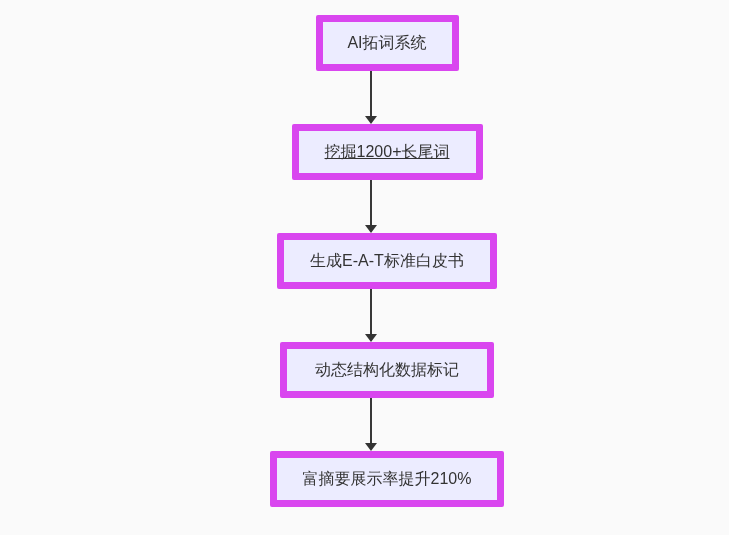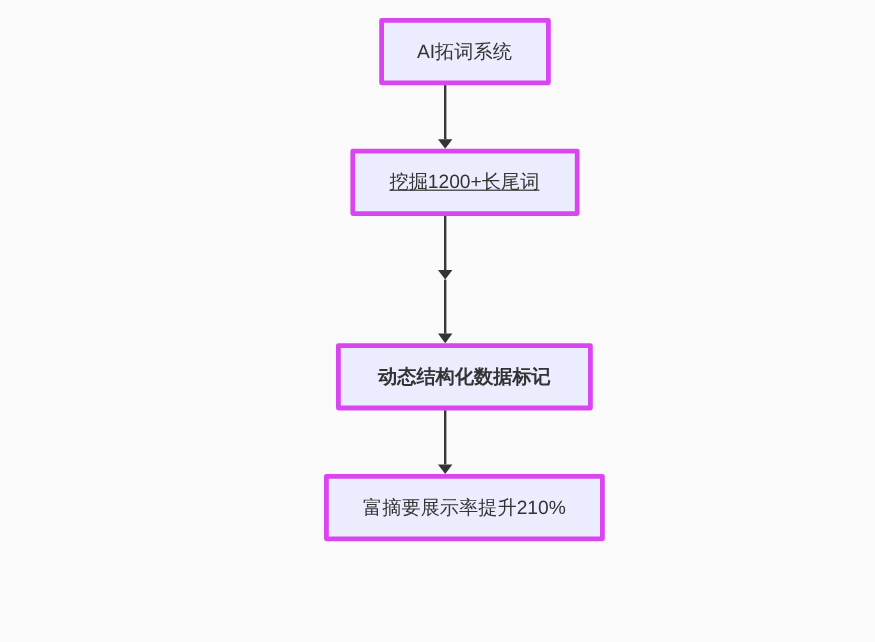"AI拓词系统" .node { border: 4px solid #d946ef -> 7px solid #d946ef }
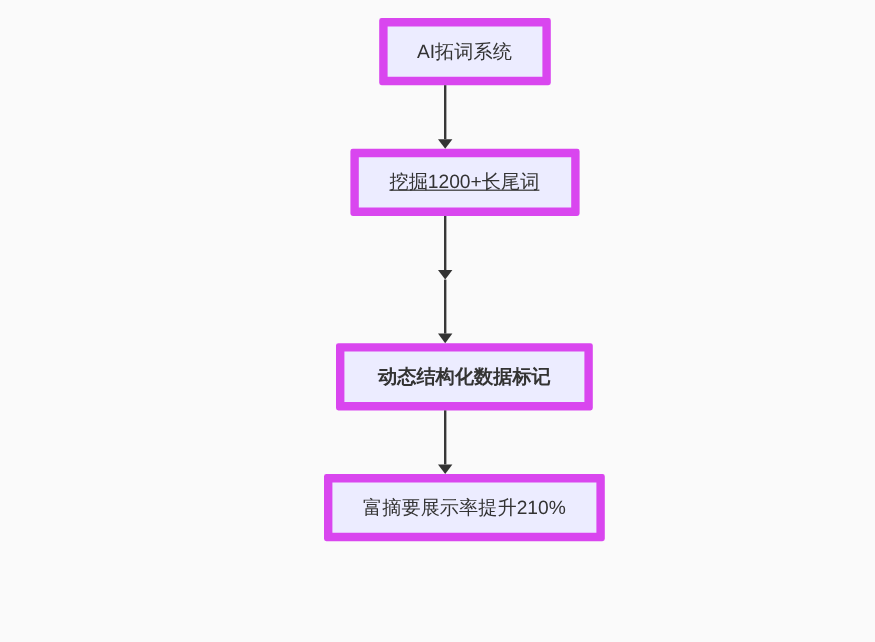"生成E-A-T标准白皮书" div.node { html: none -> <div> <span>生成E-A-T标准白皮书</span> </div> }
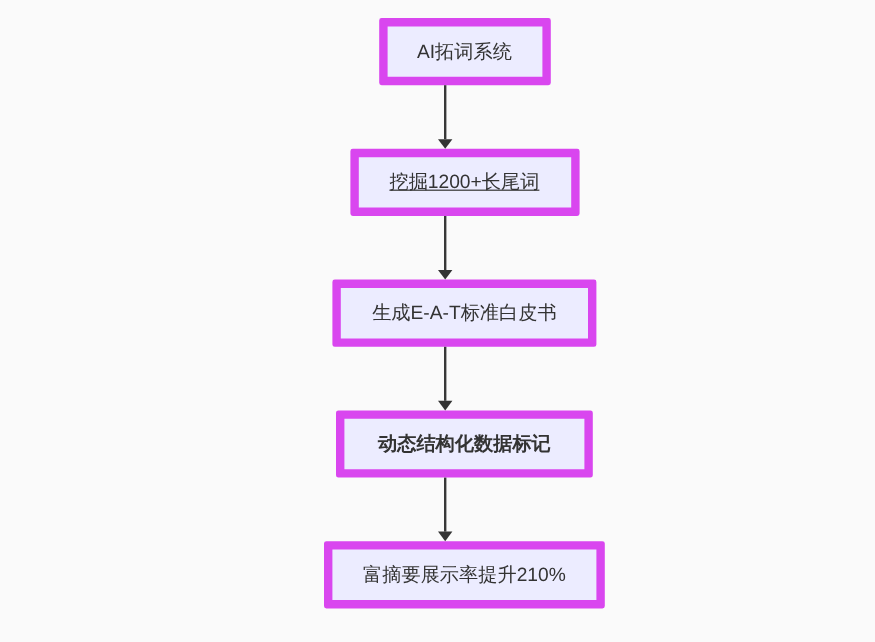"动态结构化数据标记" .node.n4 { font-weight: bold -> none }
